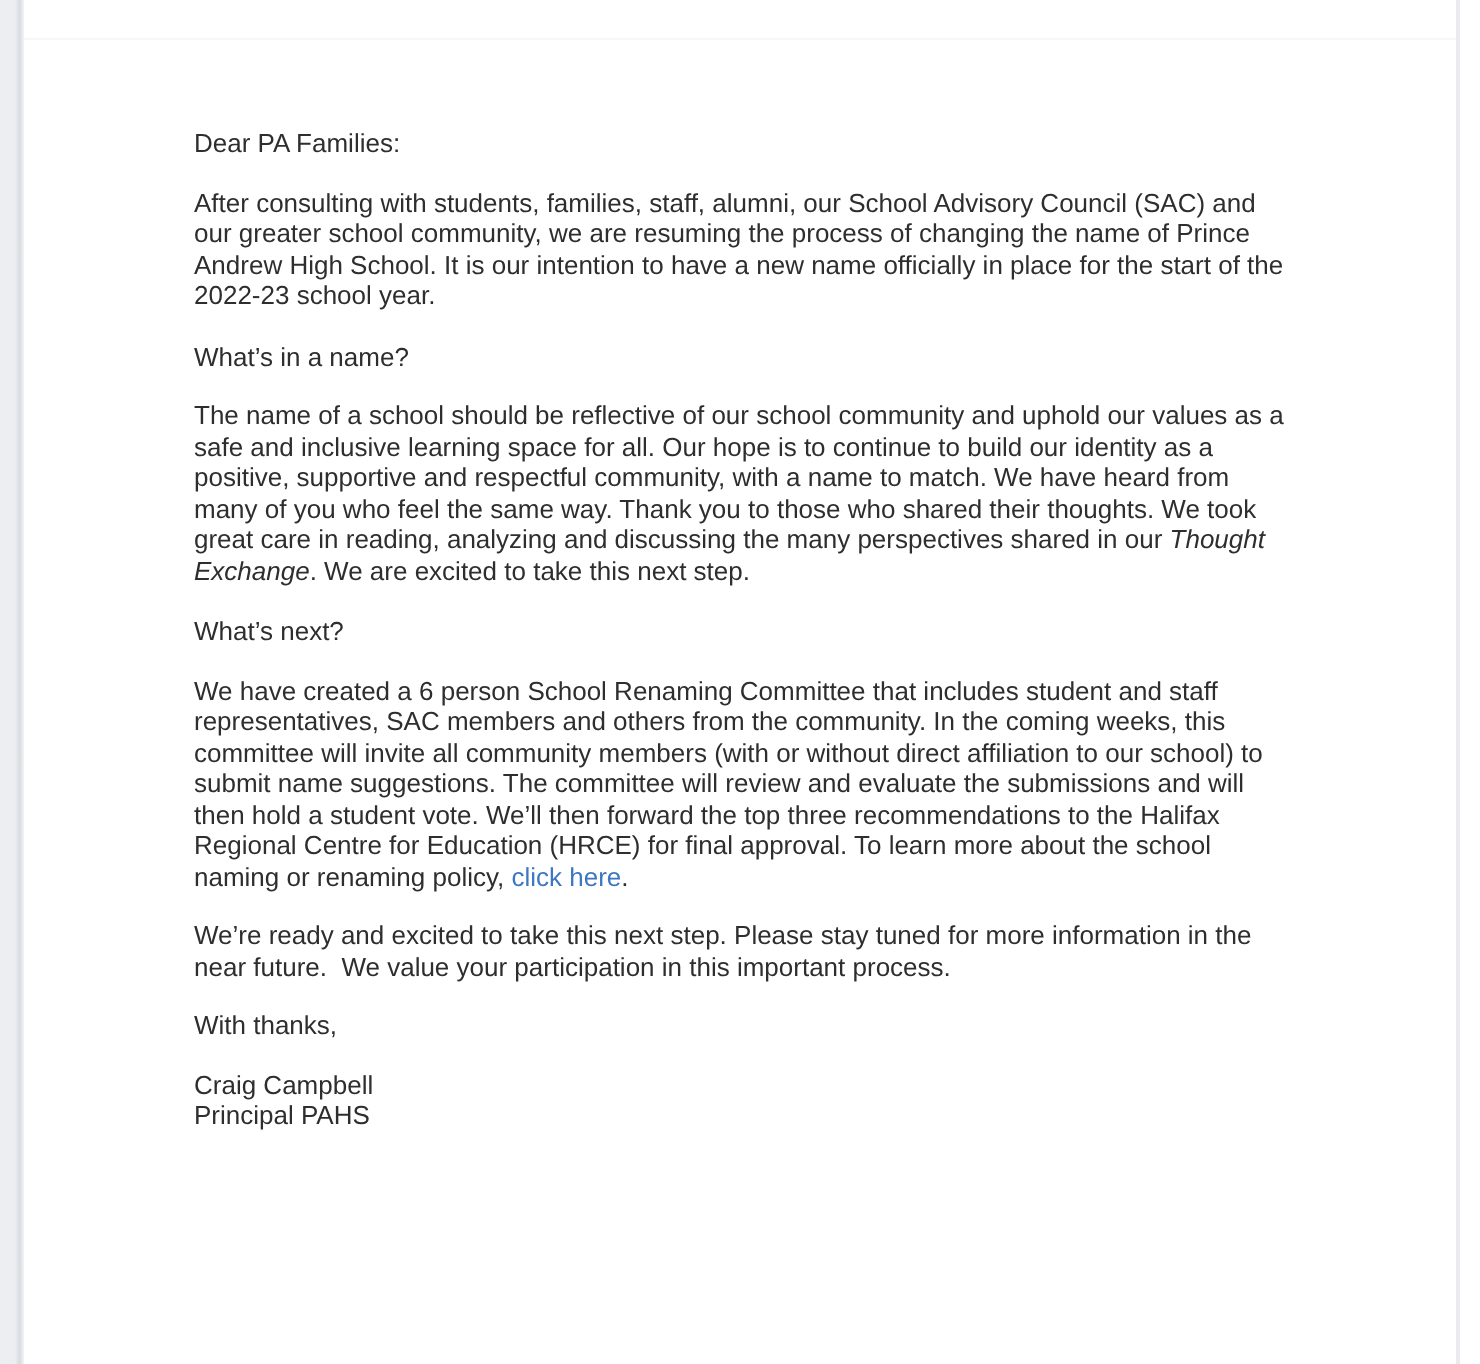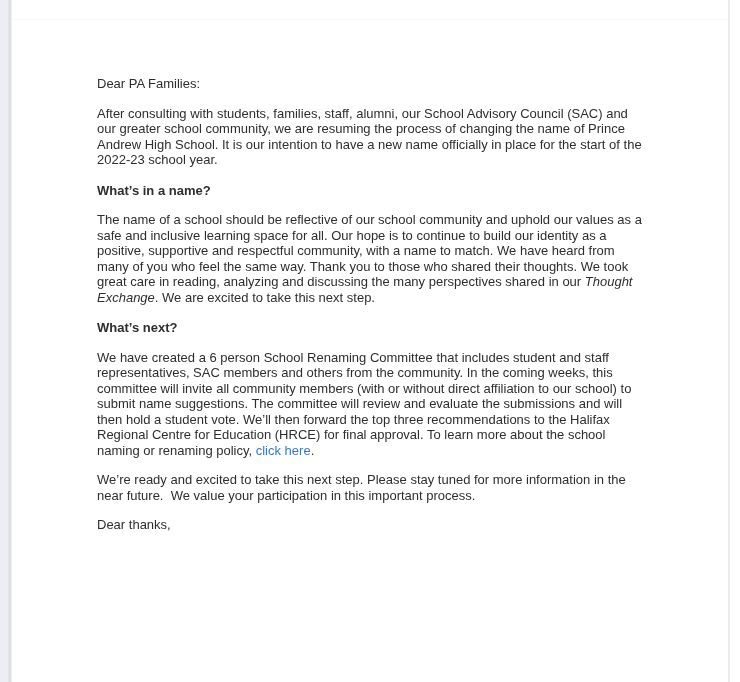"Dear PA Families:" .content { top: 76px -> 64px }
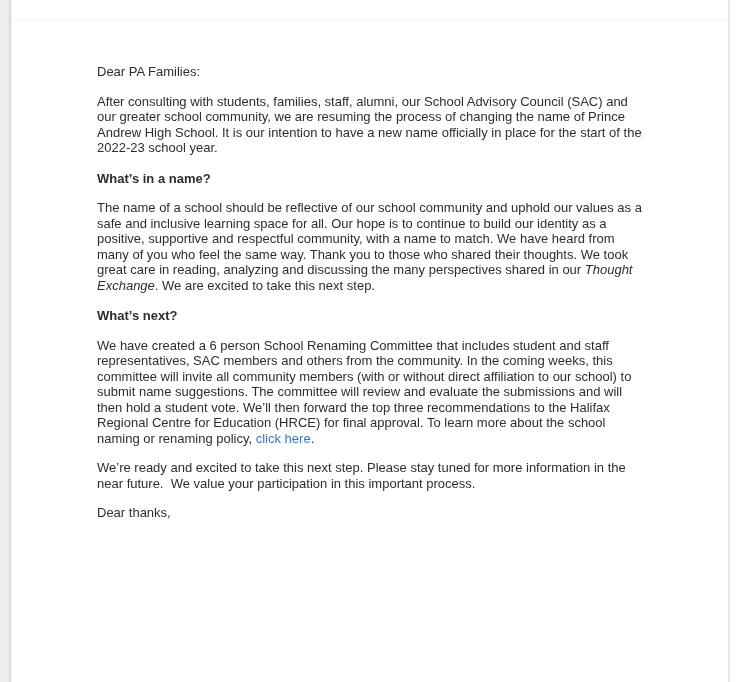"What’s in a name?" .heading { font-weight: bold -> normal }
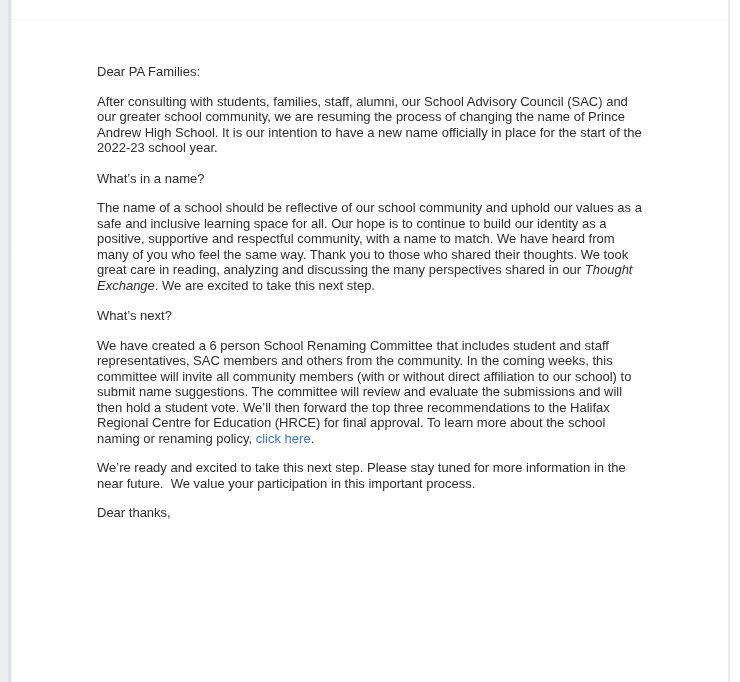"Dear thanks," p.para { text: Dear -> With }
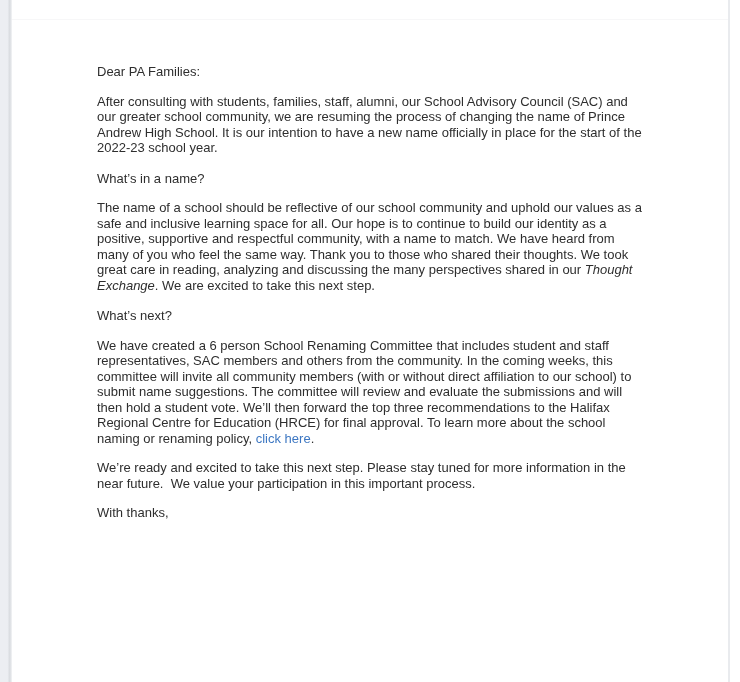"Craig Campbell" p.para { html: none -> <p><span>Craig Campbell</span><br><span>Principal PAHS</span></p> }
